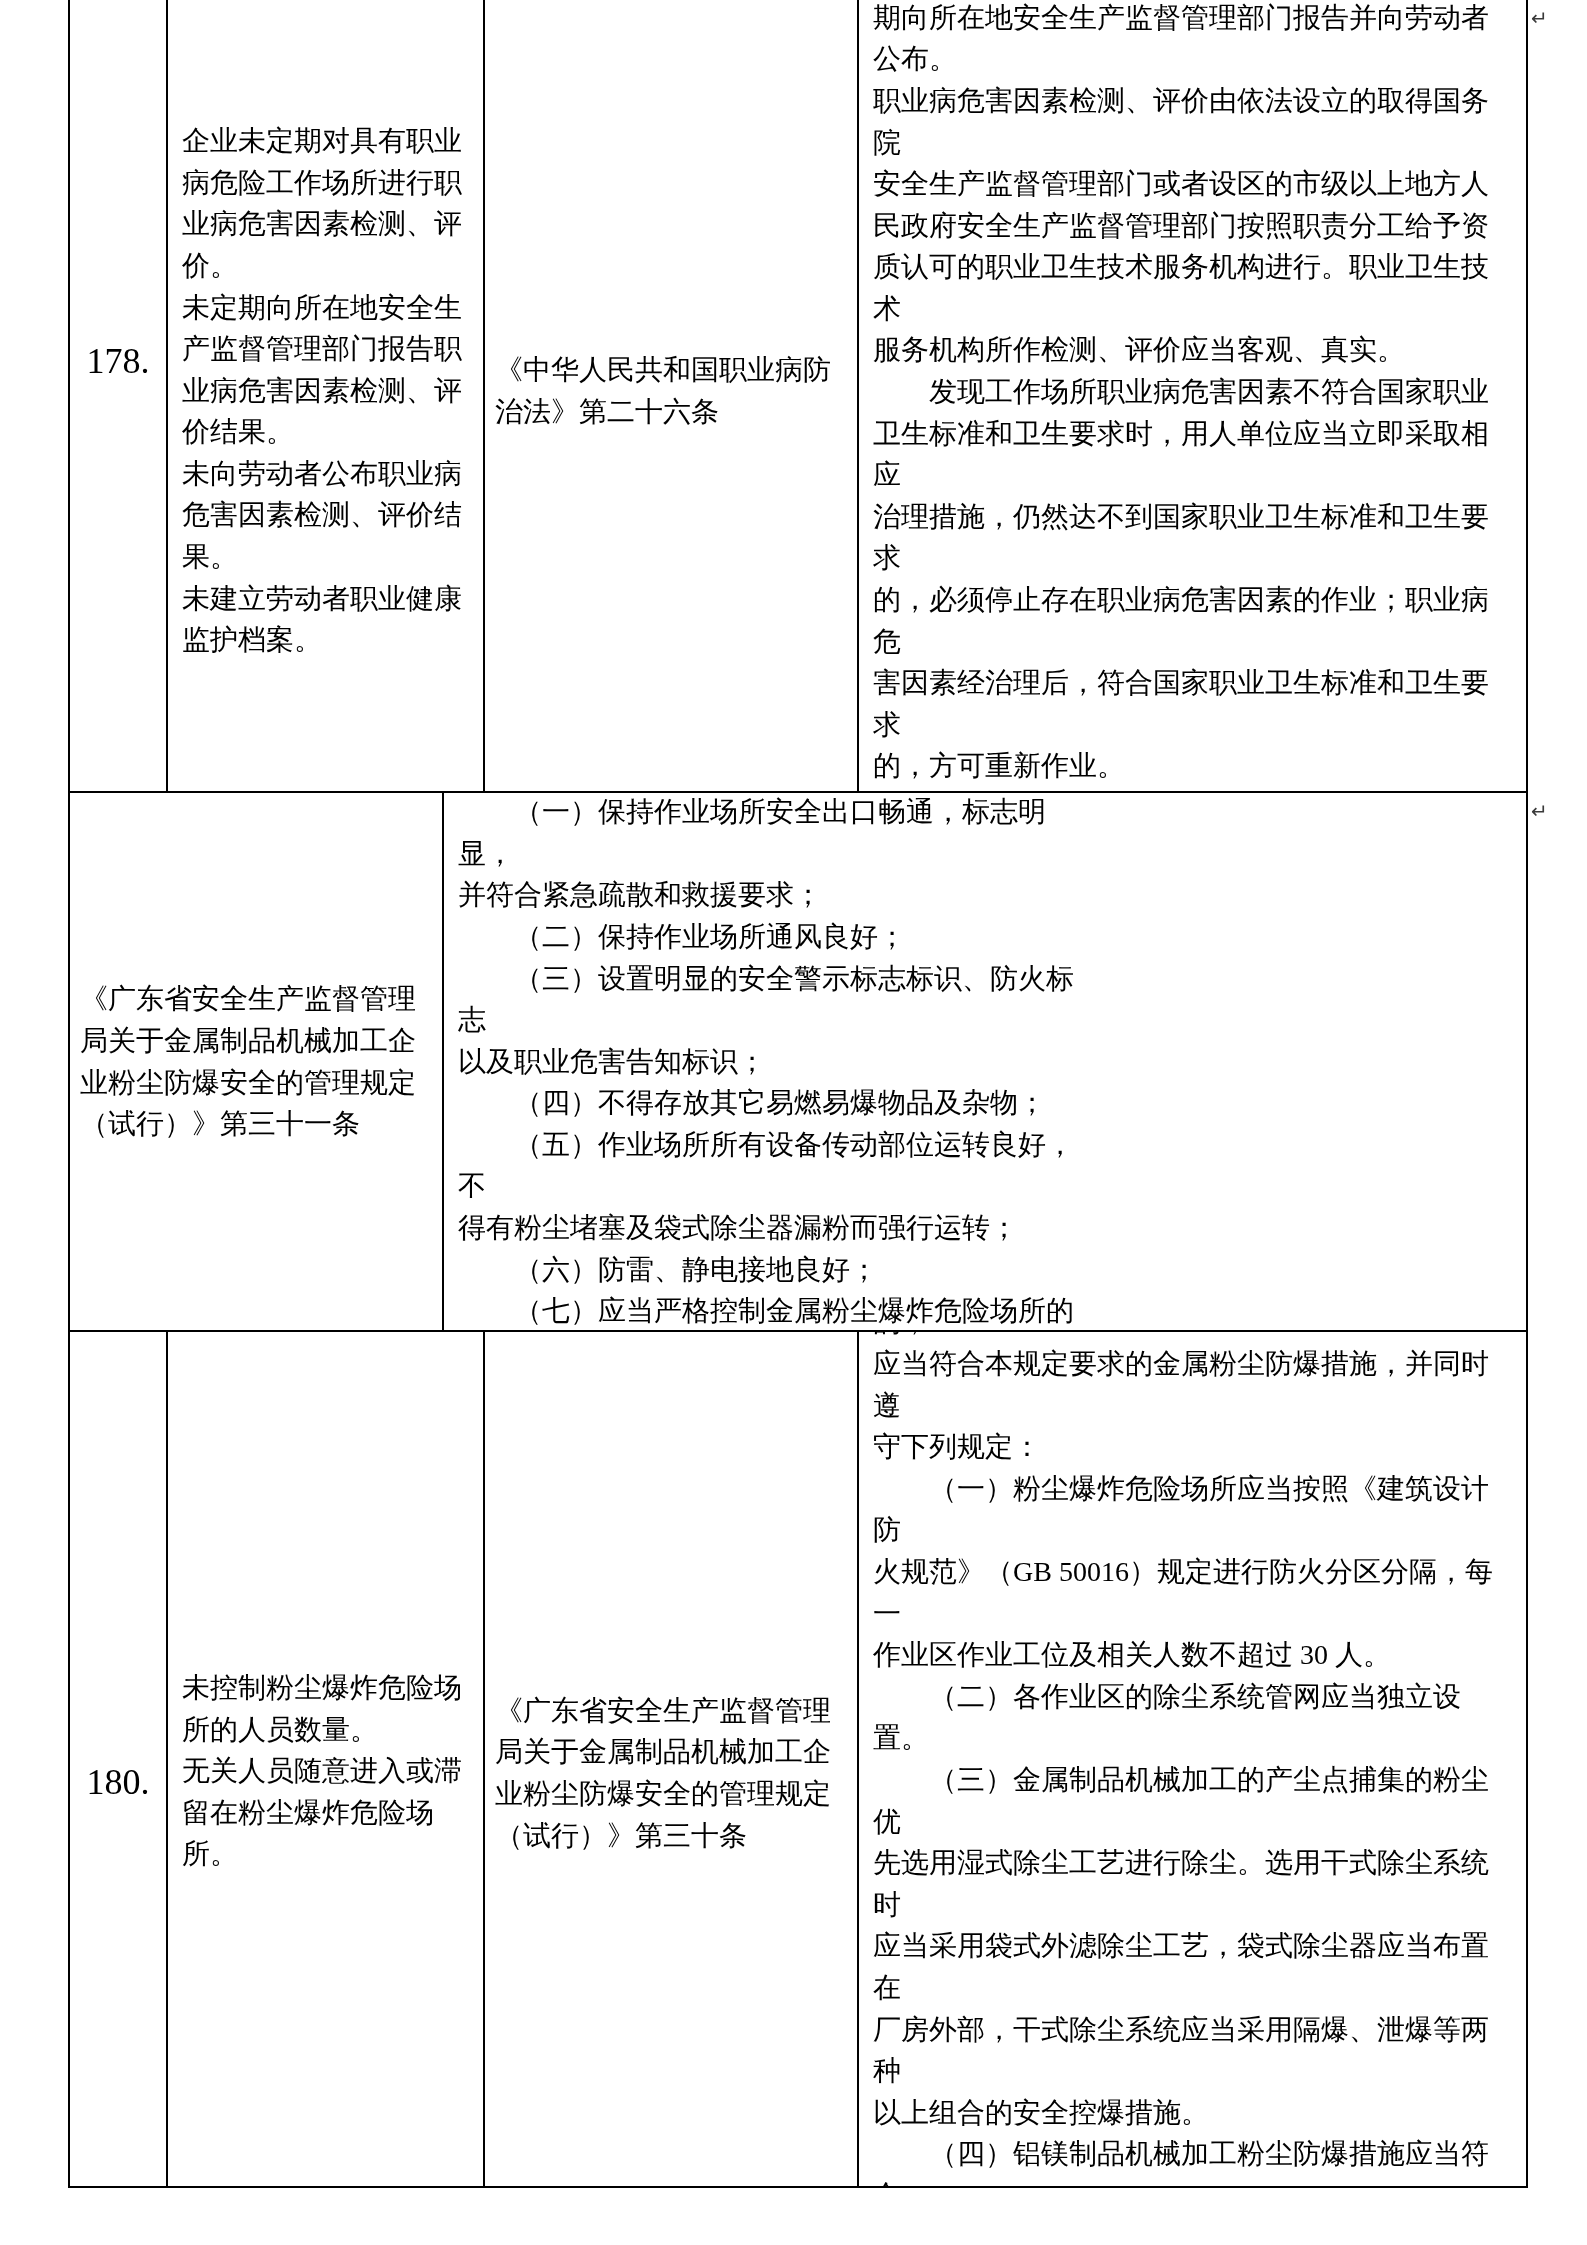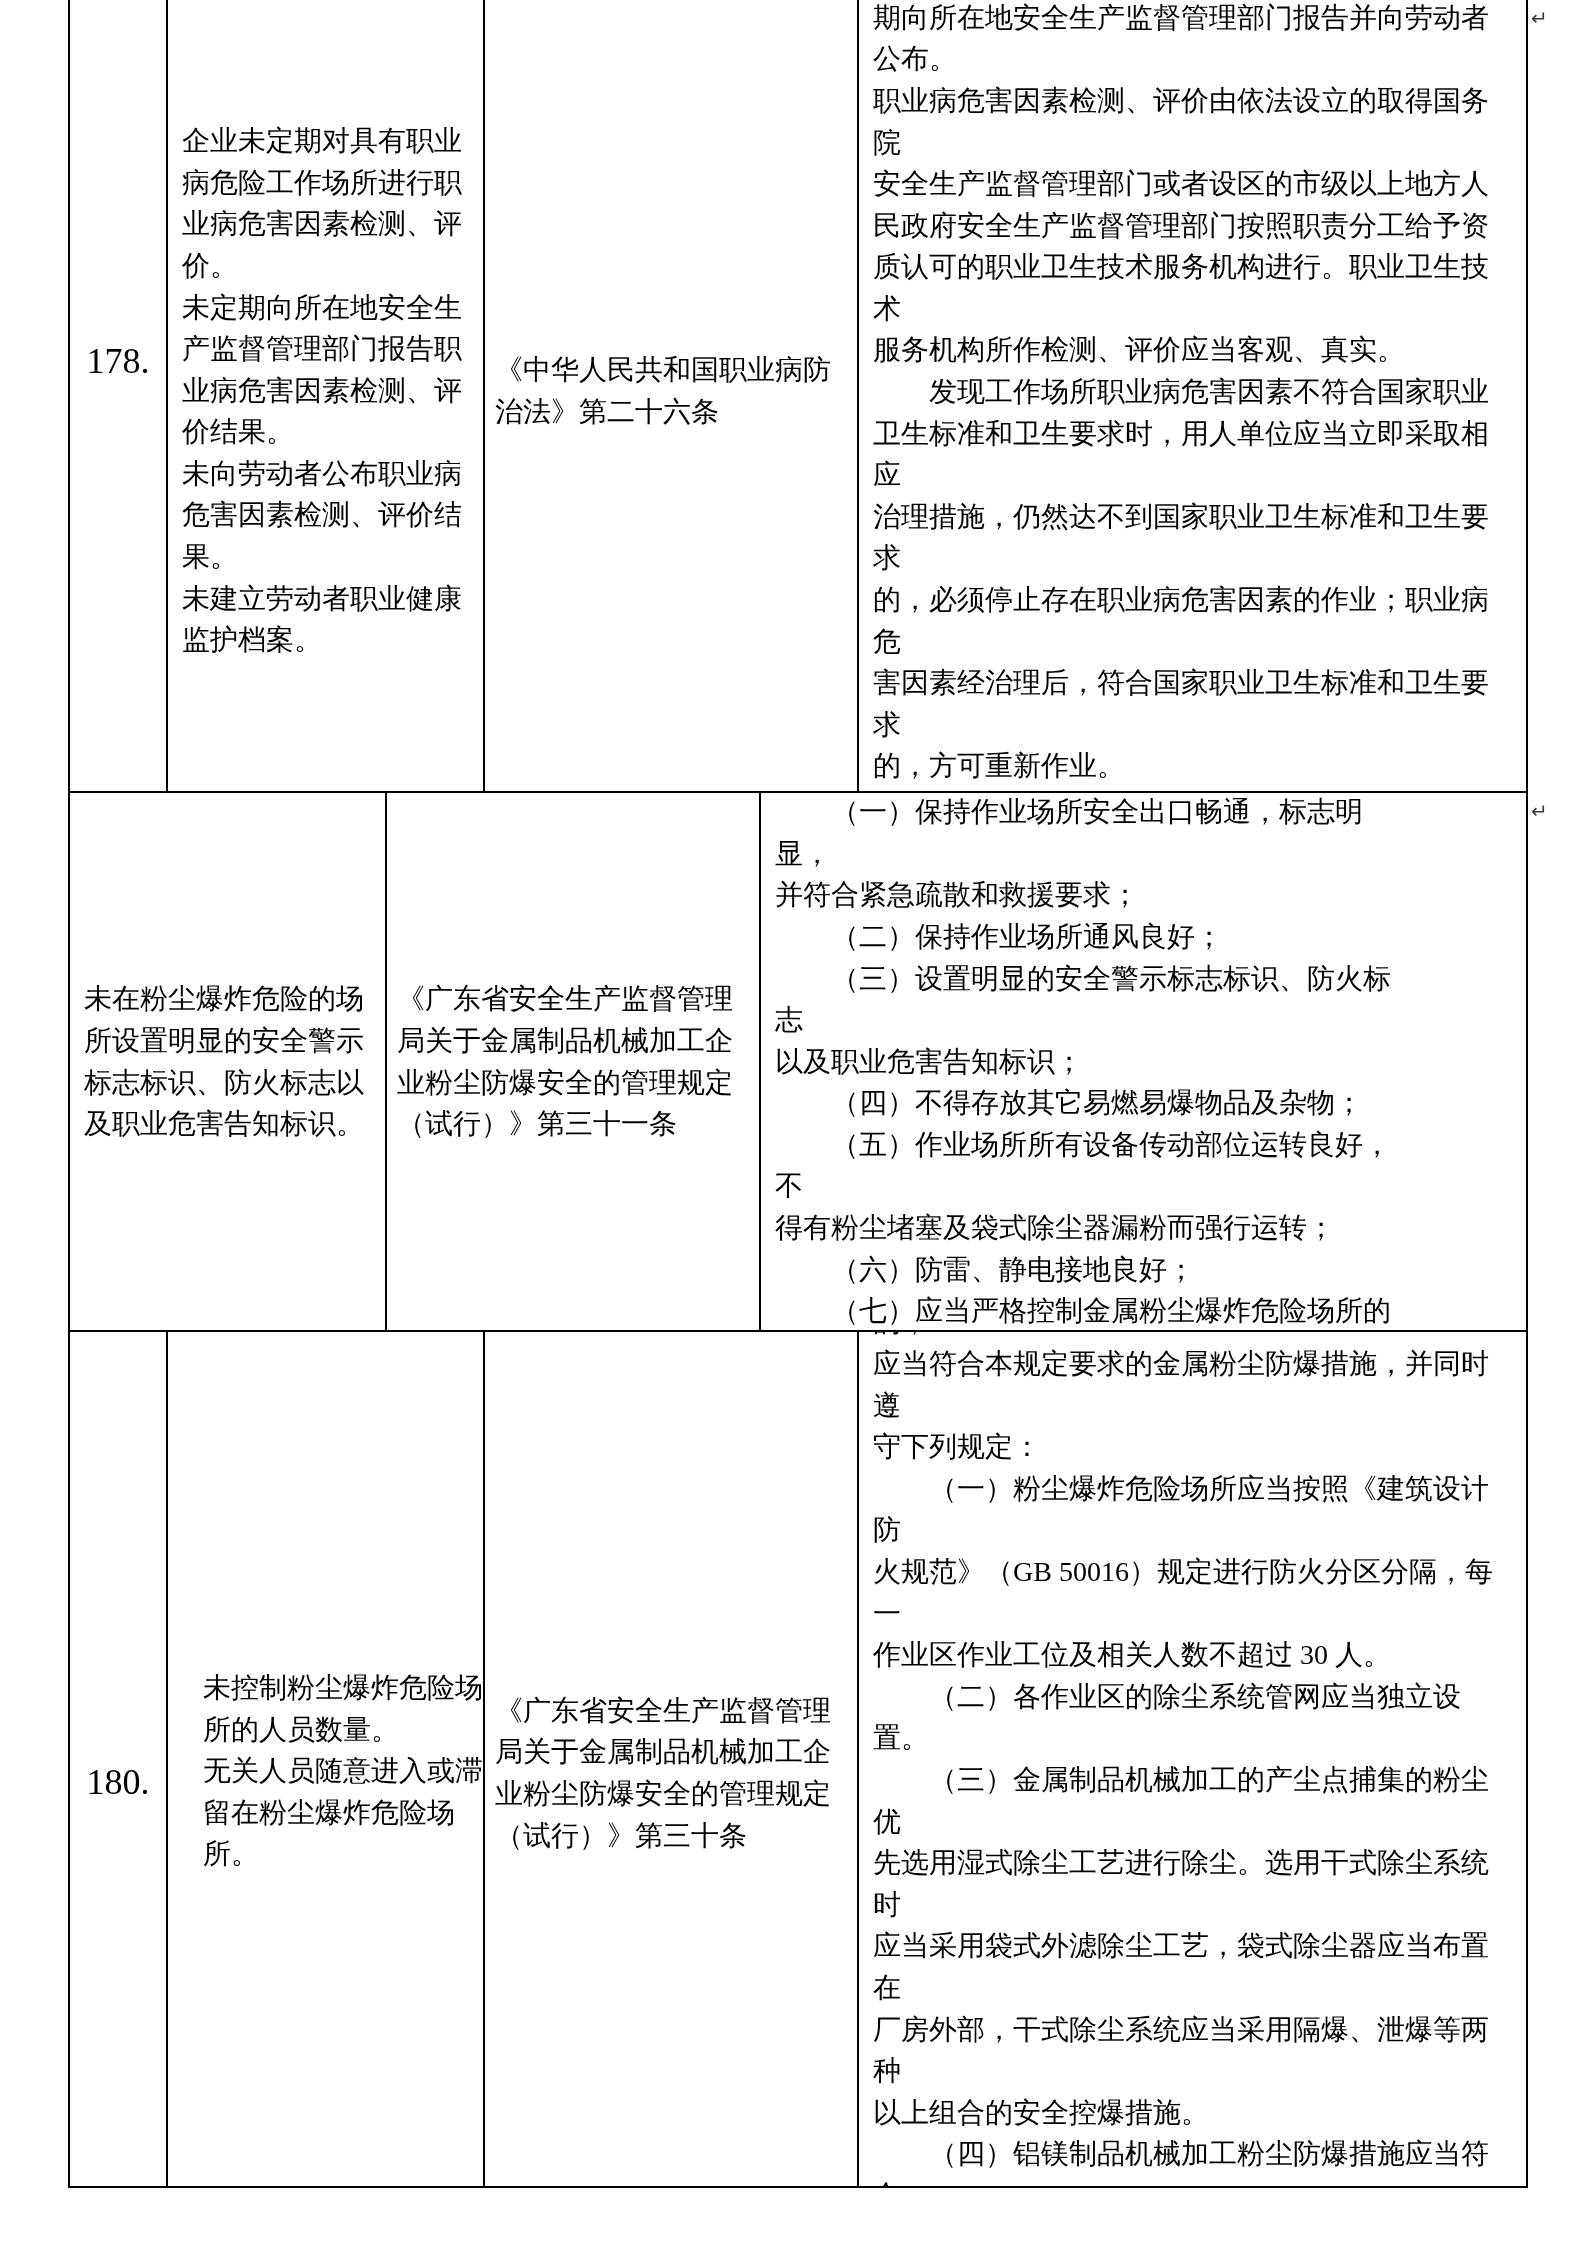"未在粉尘爆炸危险的场" div.cell { html: <div> <div>未在粉尘爆炸危险的场 所设置明显的安全警示 标志标识、防火标志以 及职业危害告知标识。</div> </div> -> none }
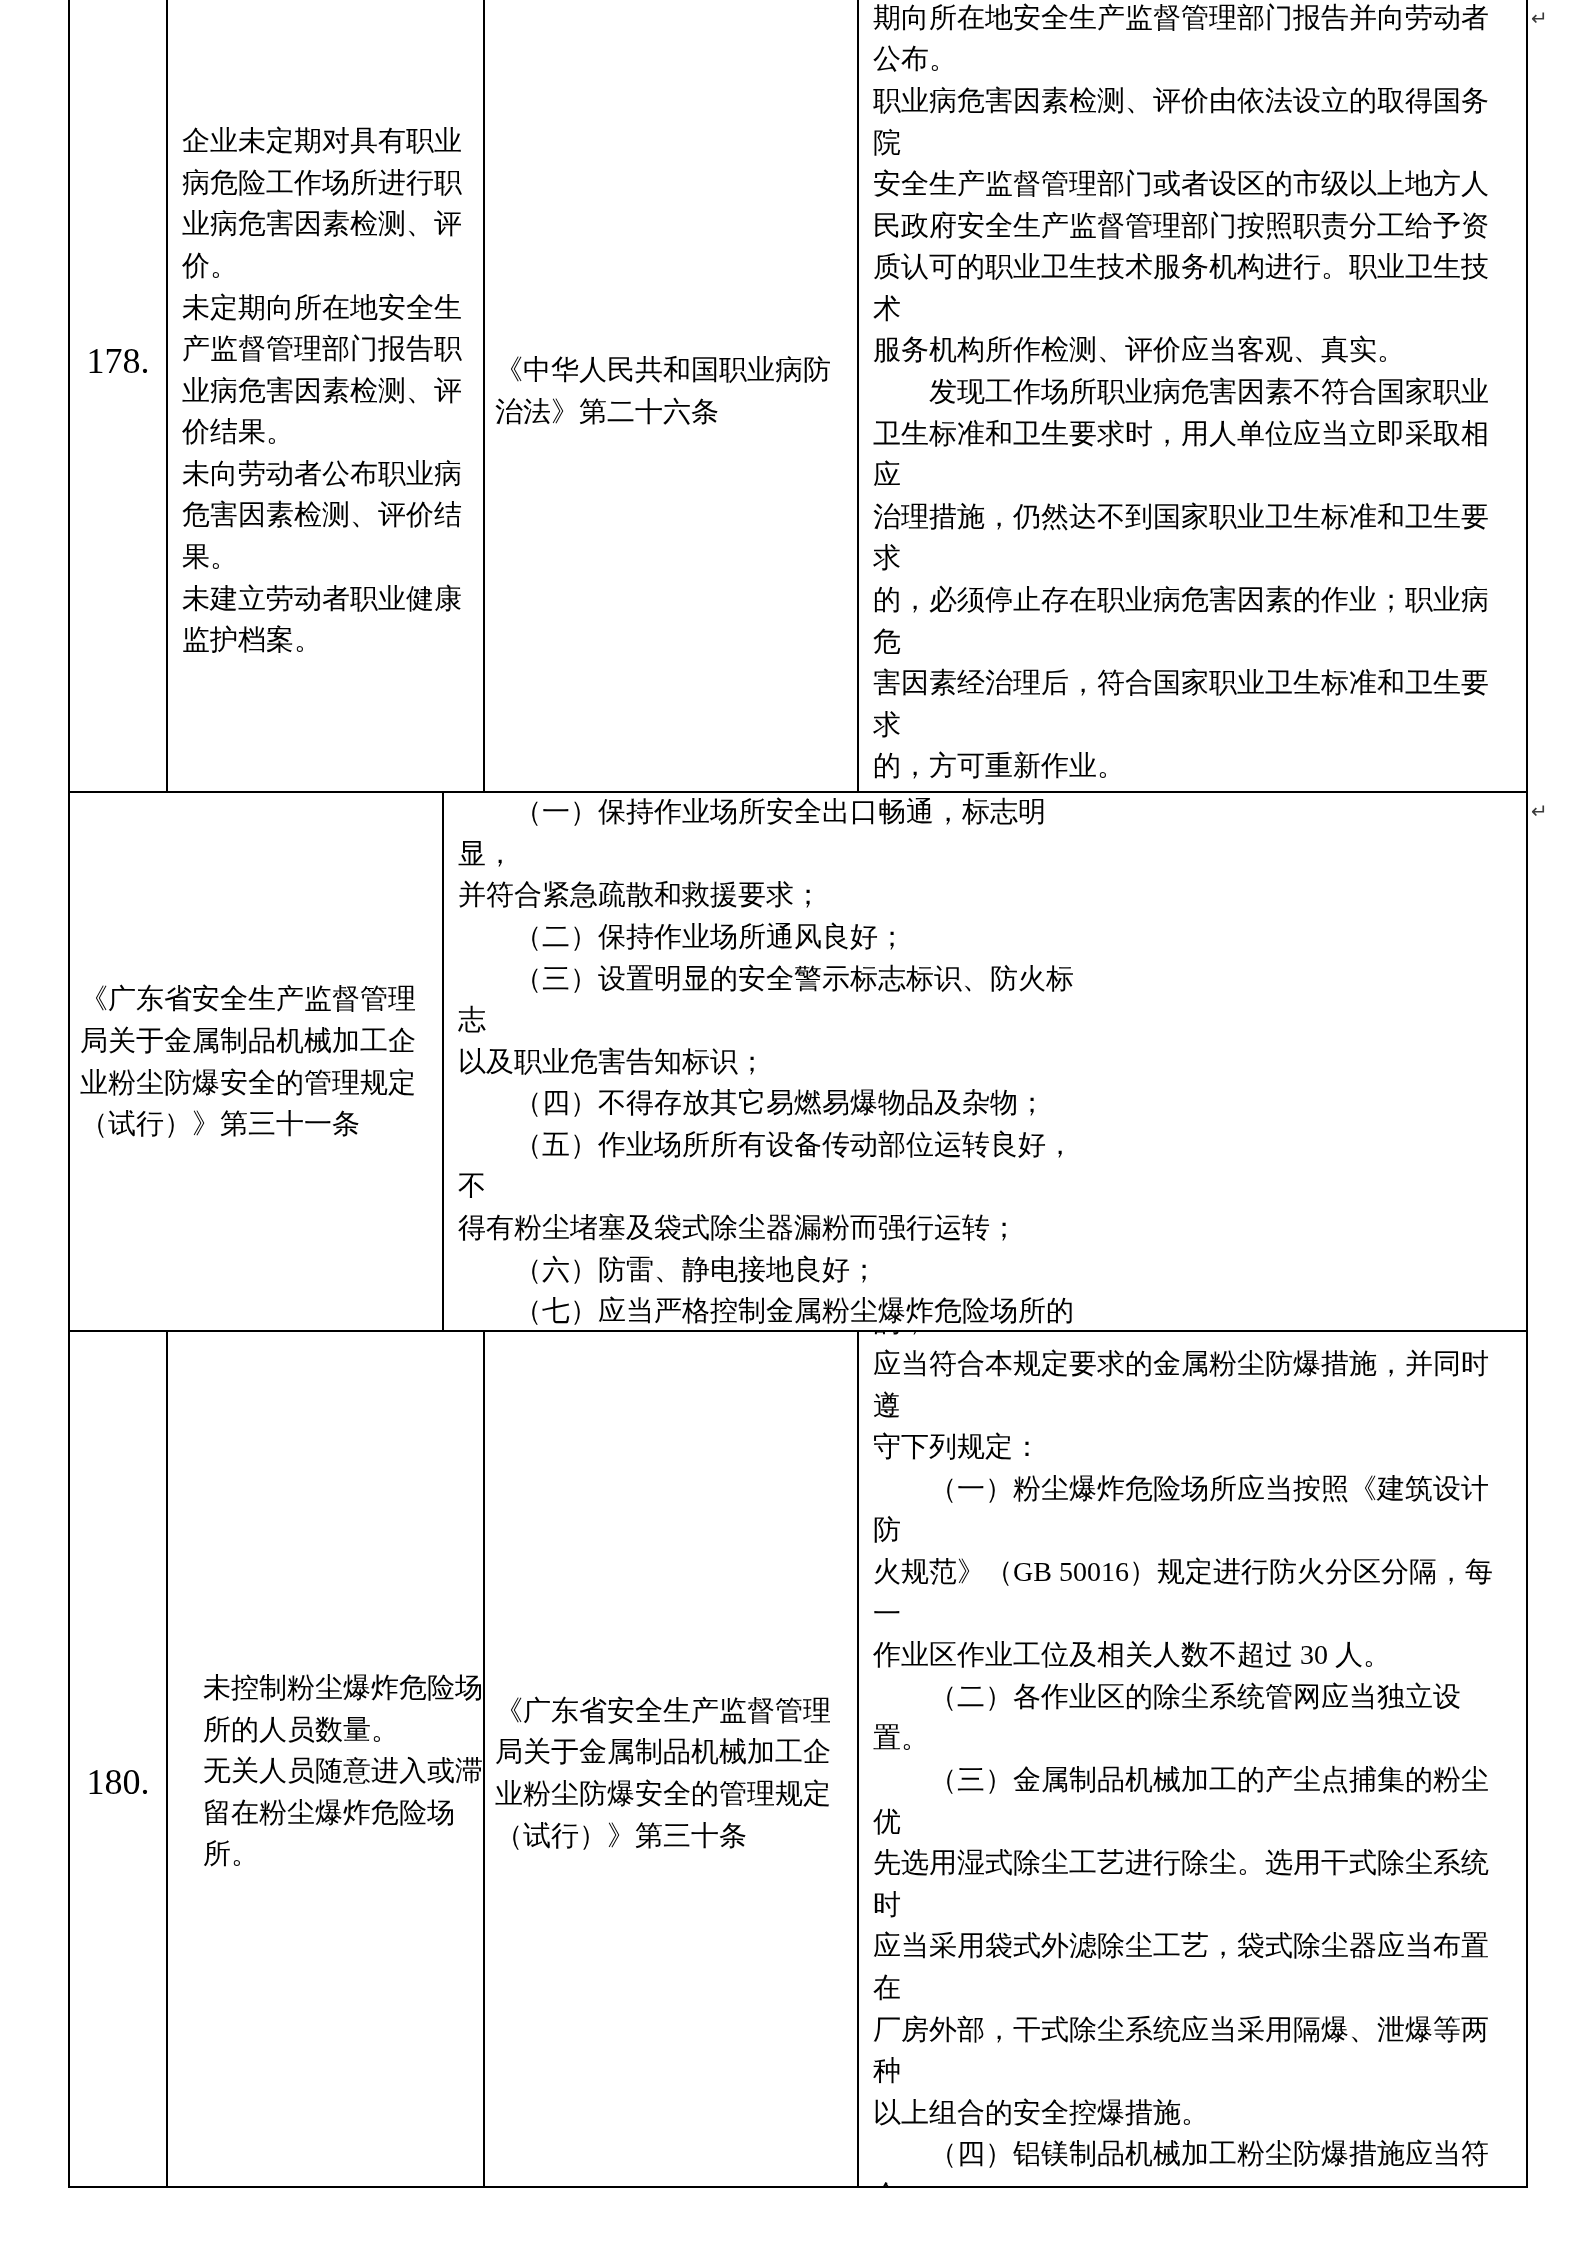"未控制粉尘爆炸危险场" .row3 .c2 { justify-content: flex-end -> none }
